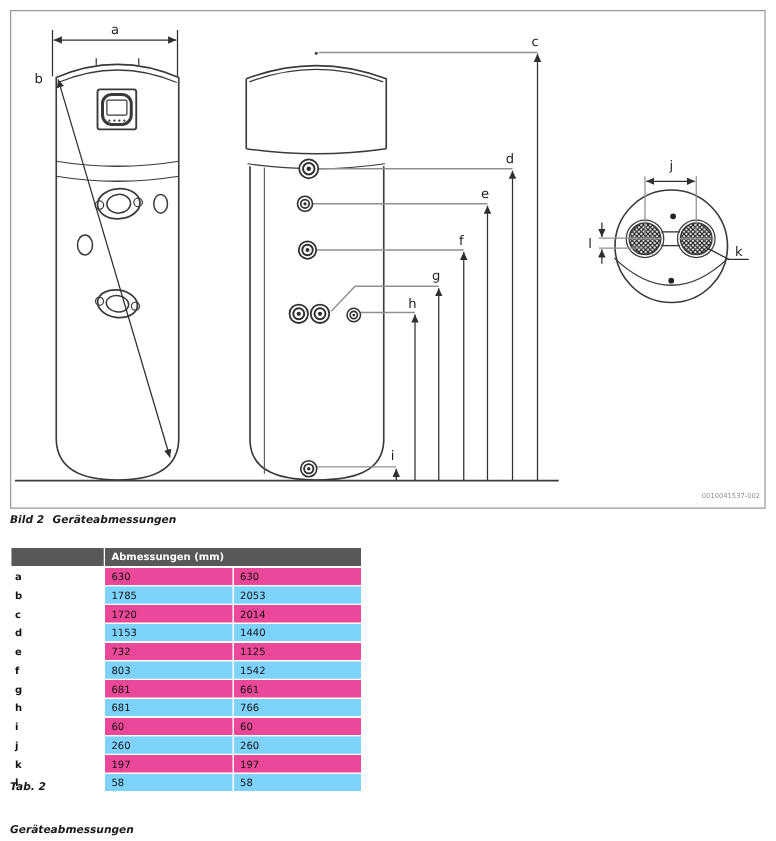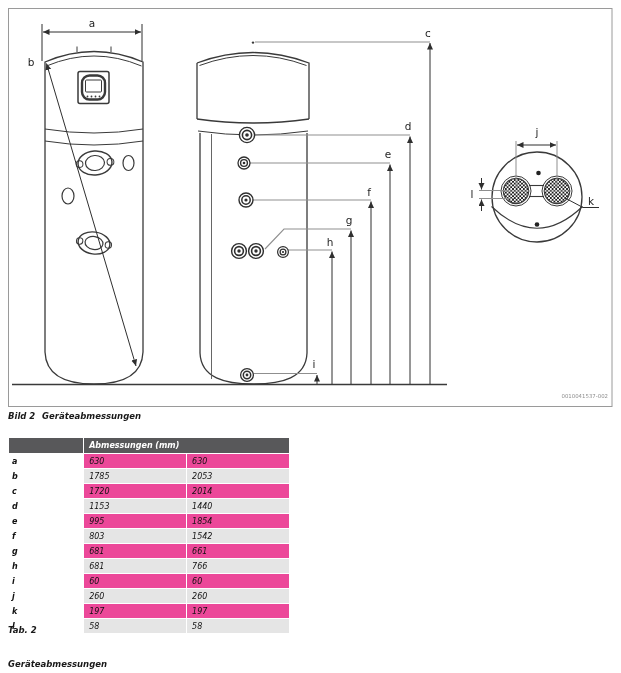"Abmessungen (mm)" table.dims tr { font-style: italic -> none }
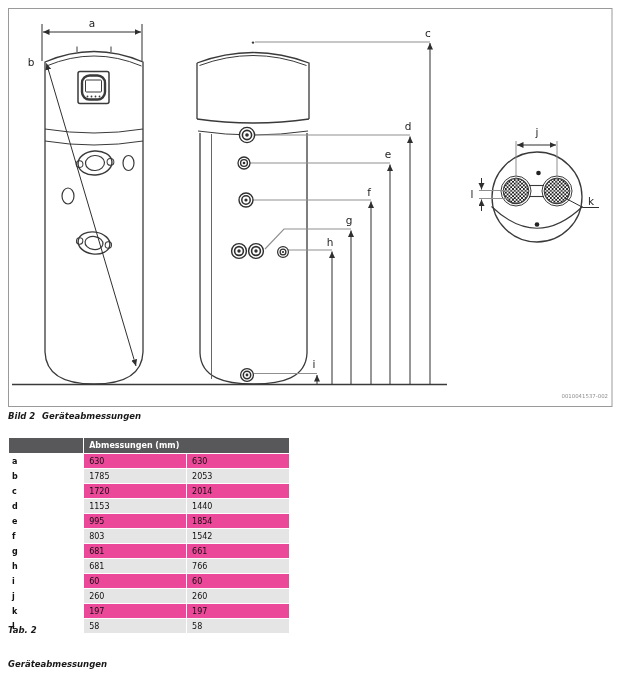"1785" table.dims tr.alt td.c-val { background: #e5e5e5 -> #7dd3fc }
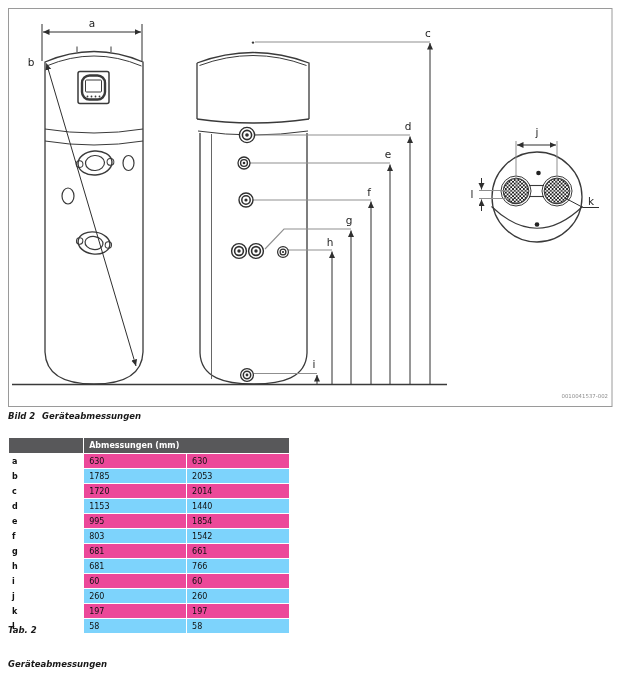"995" td.c-val { text: 995 -> 732 }
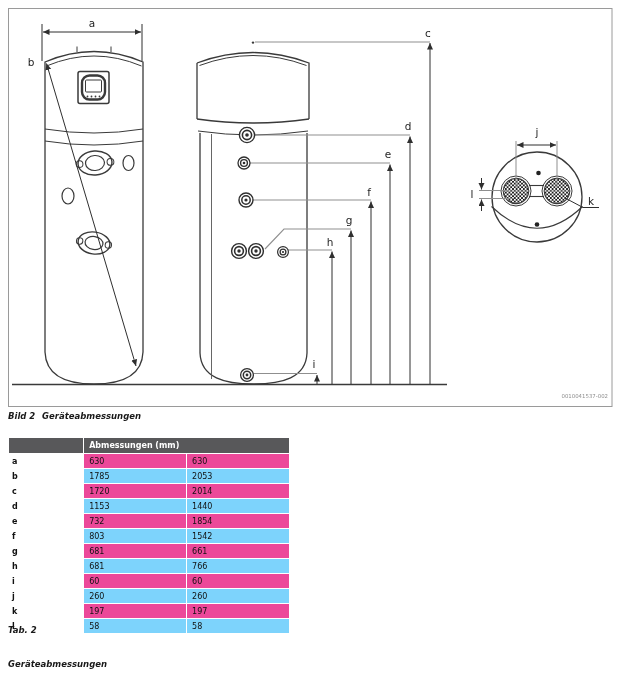"1854" td.c-val { text: 1854 -> 1125 }
